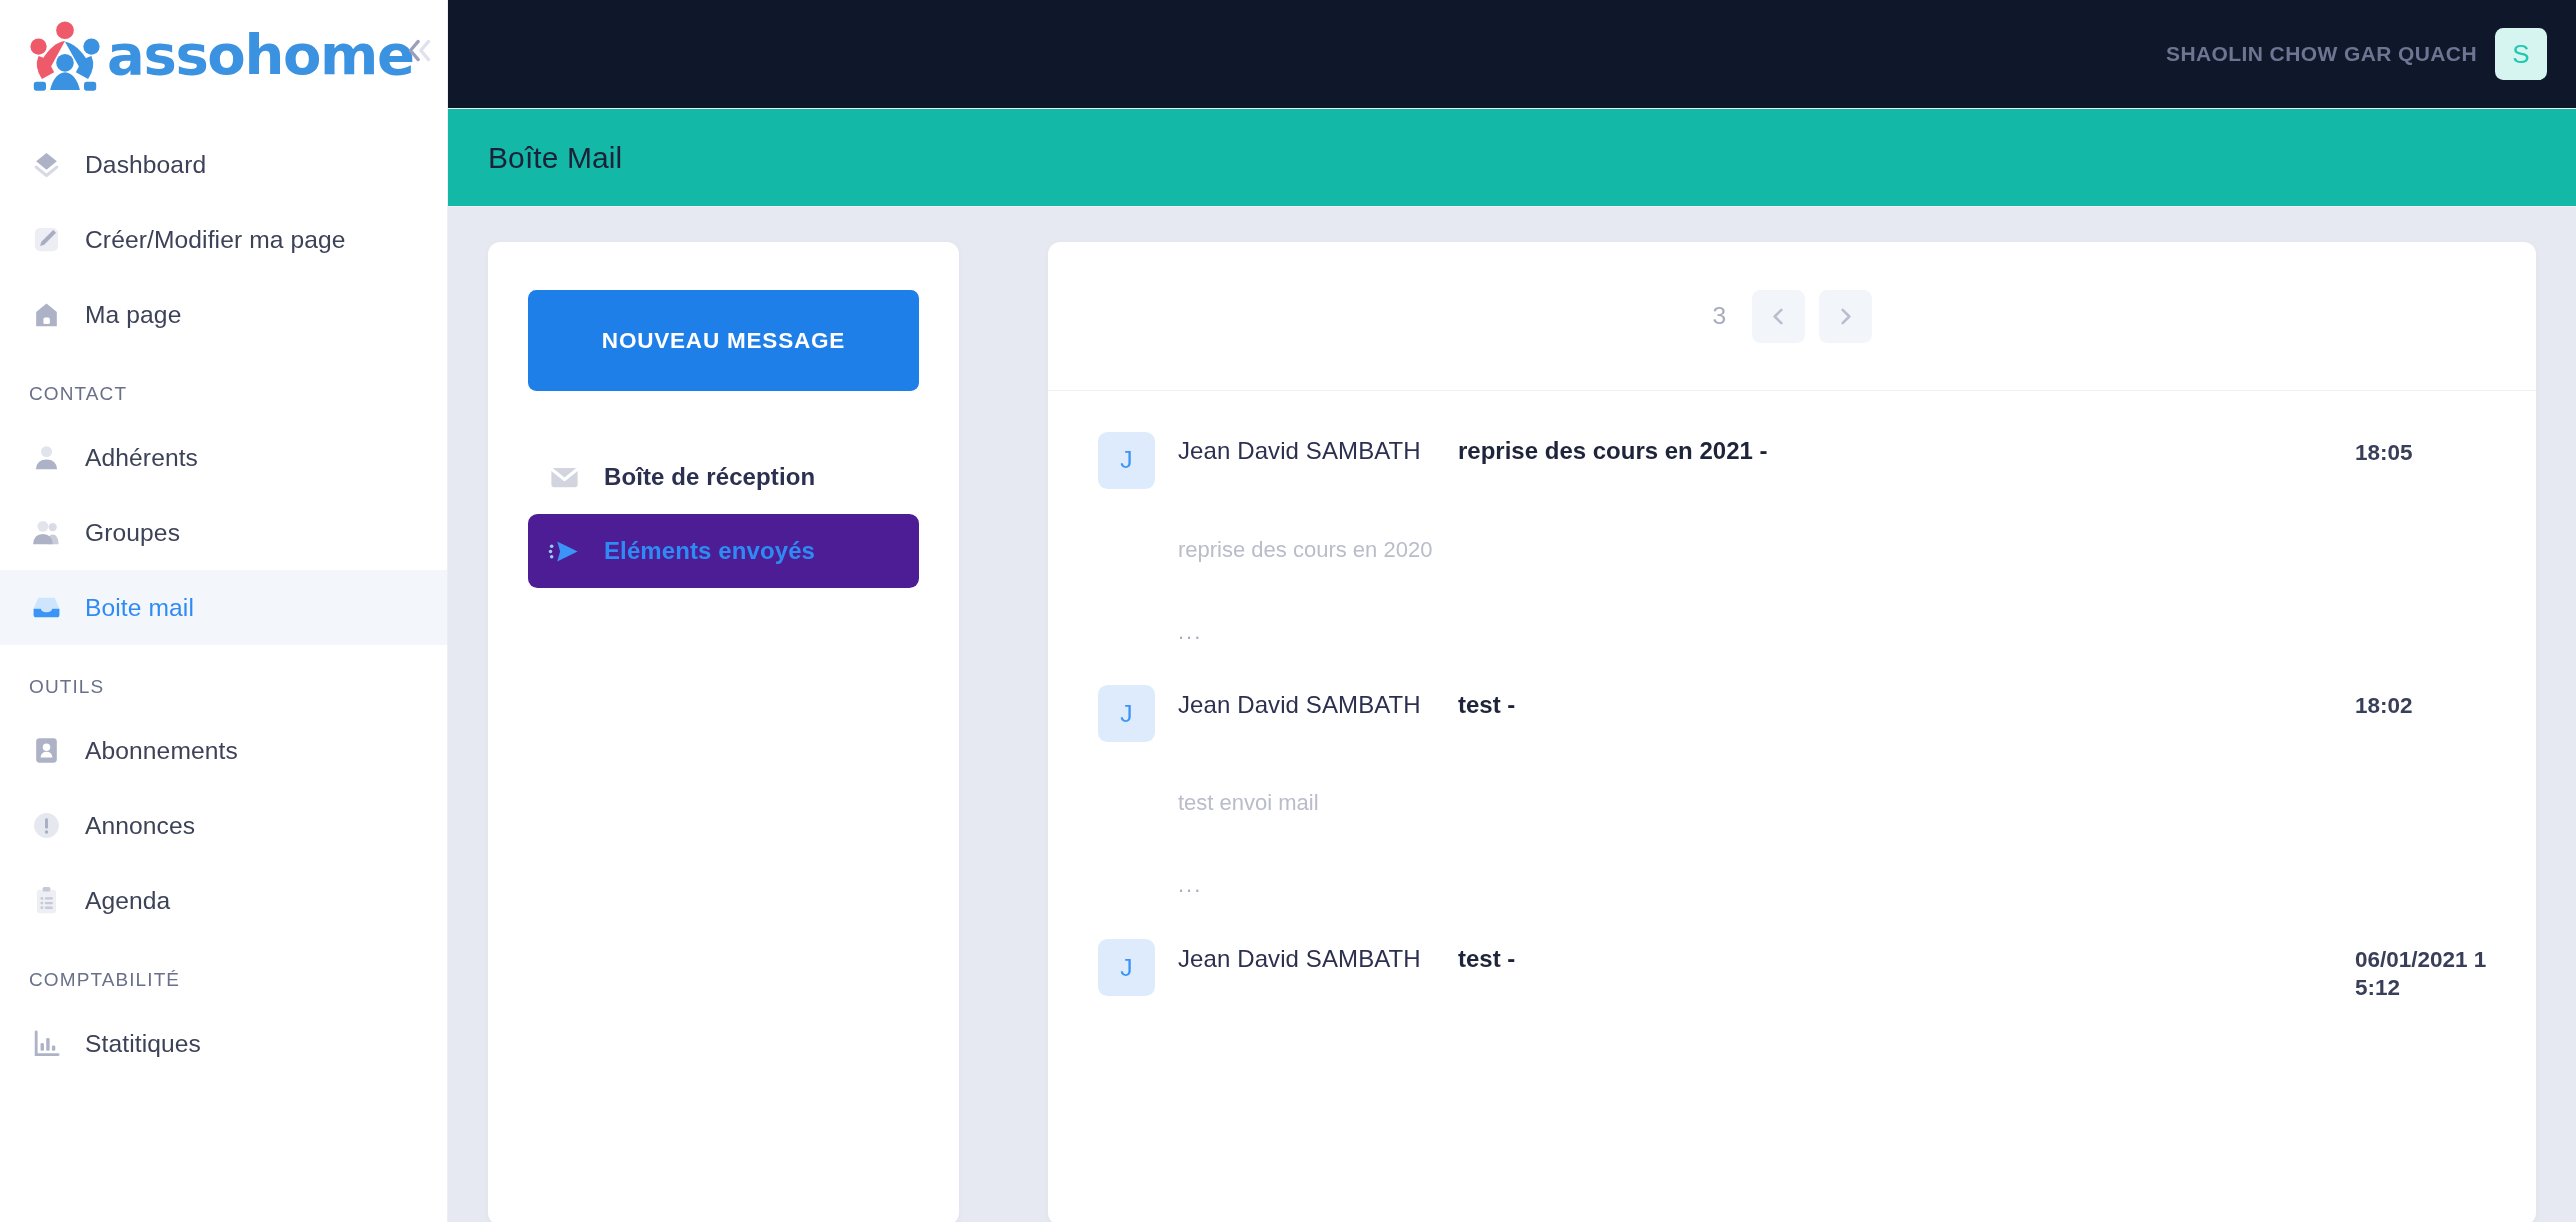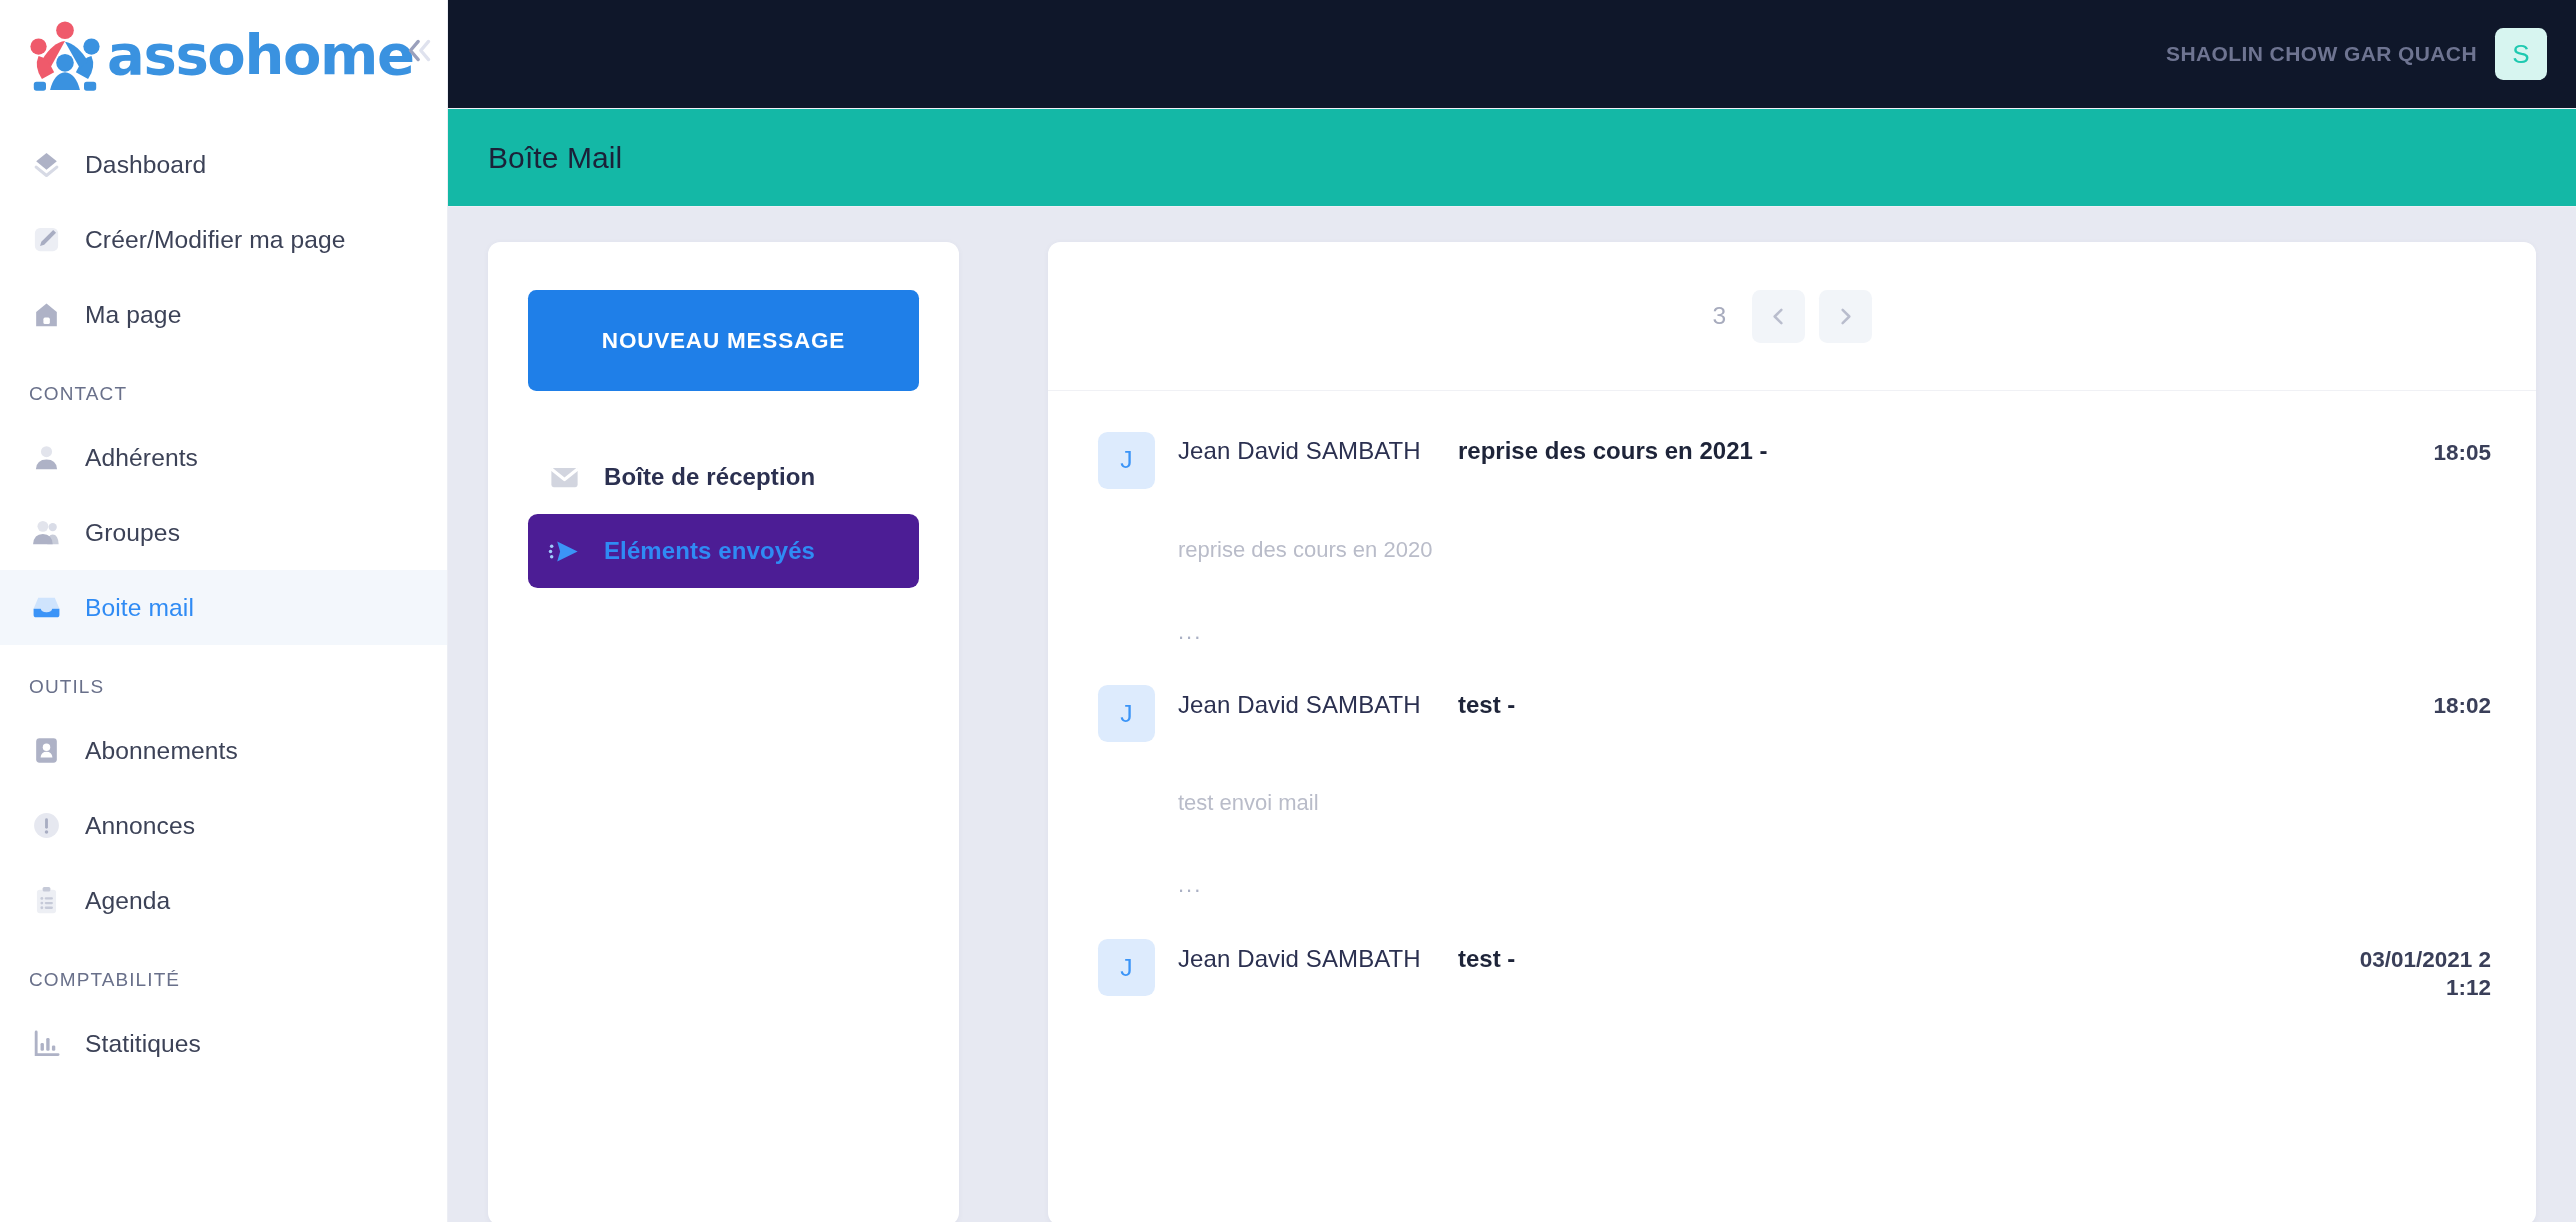"18:05" .mail-time { text-align: right -> left }
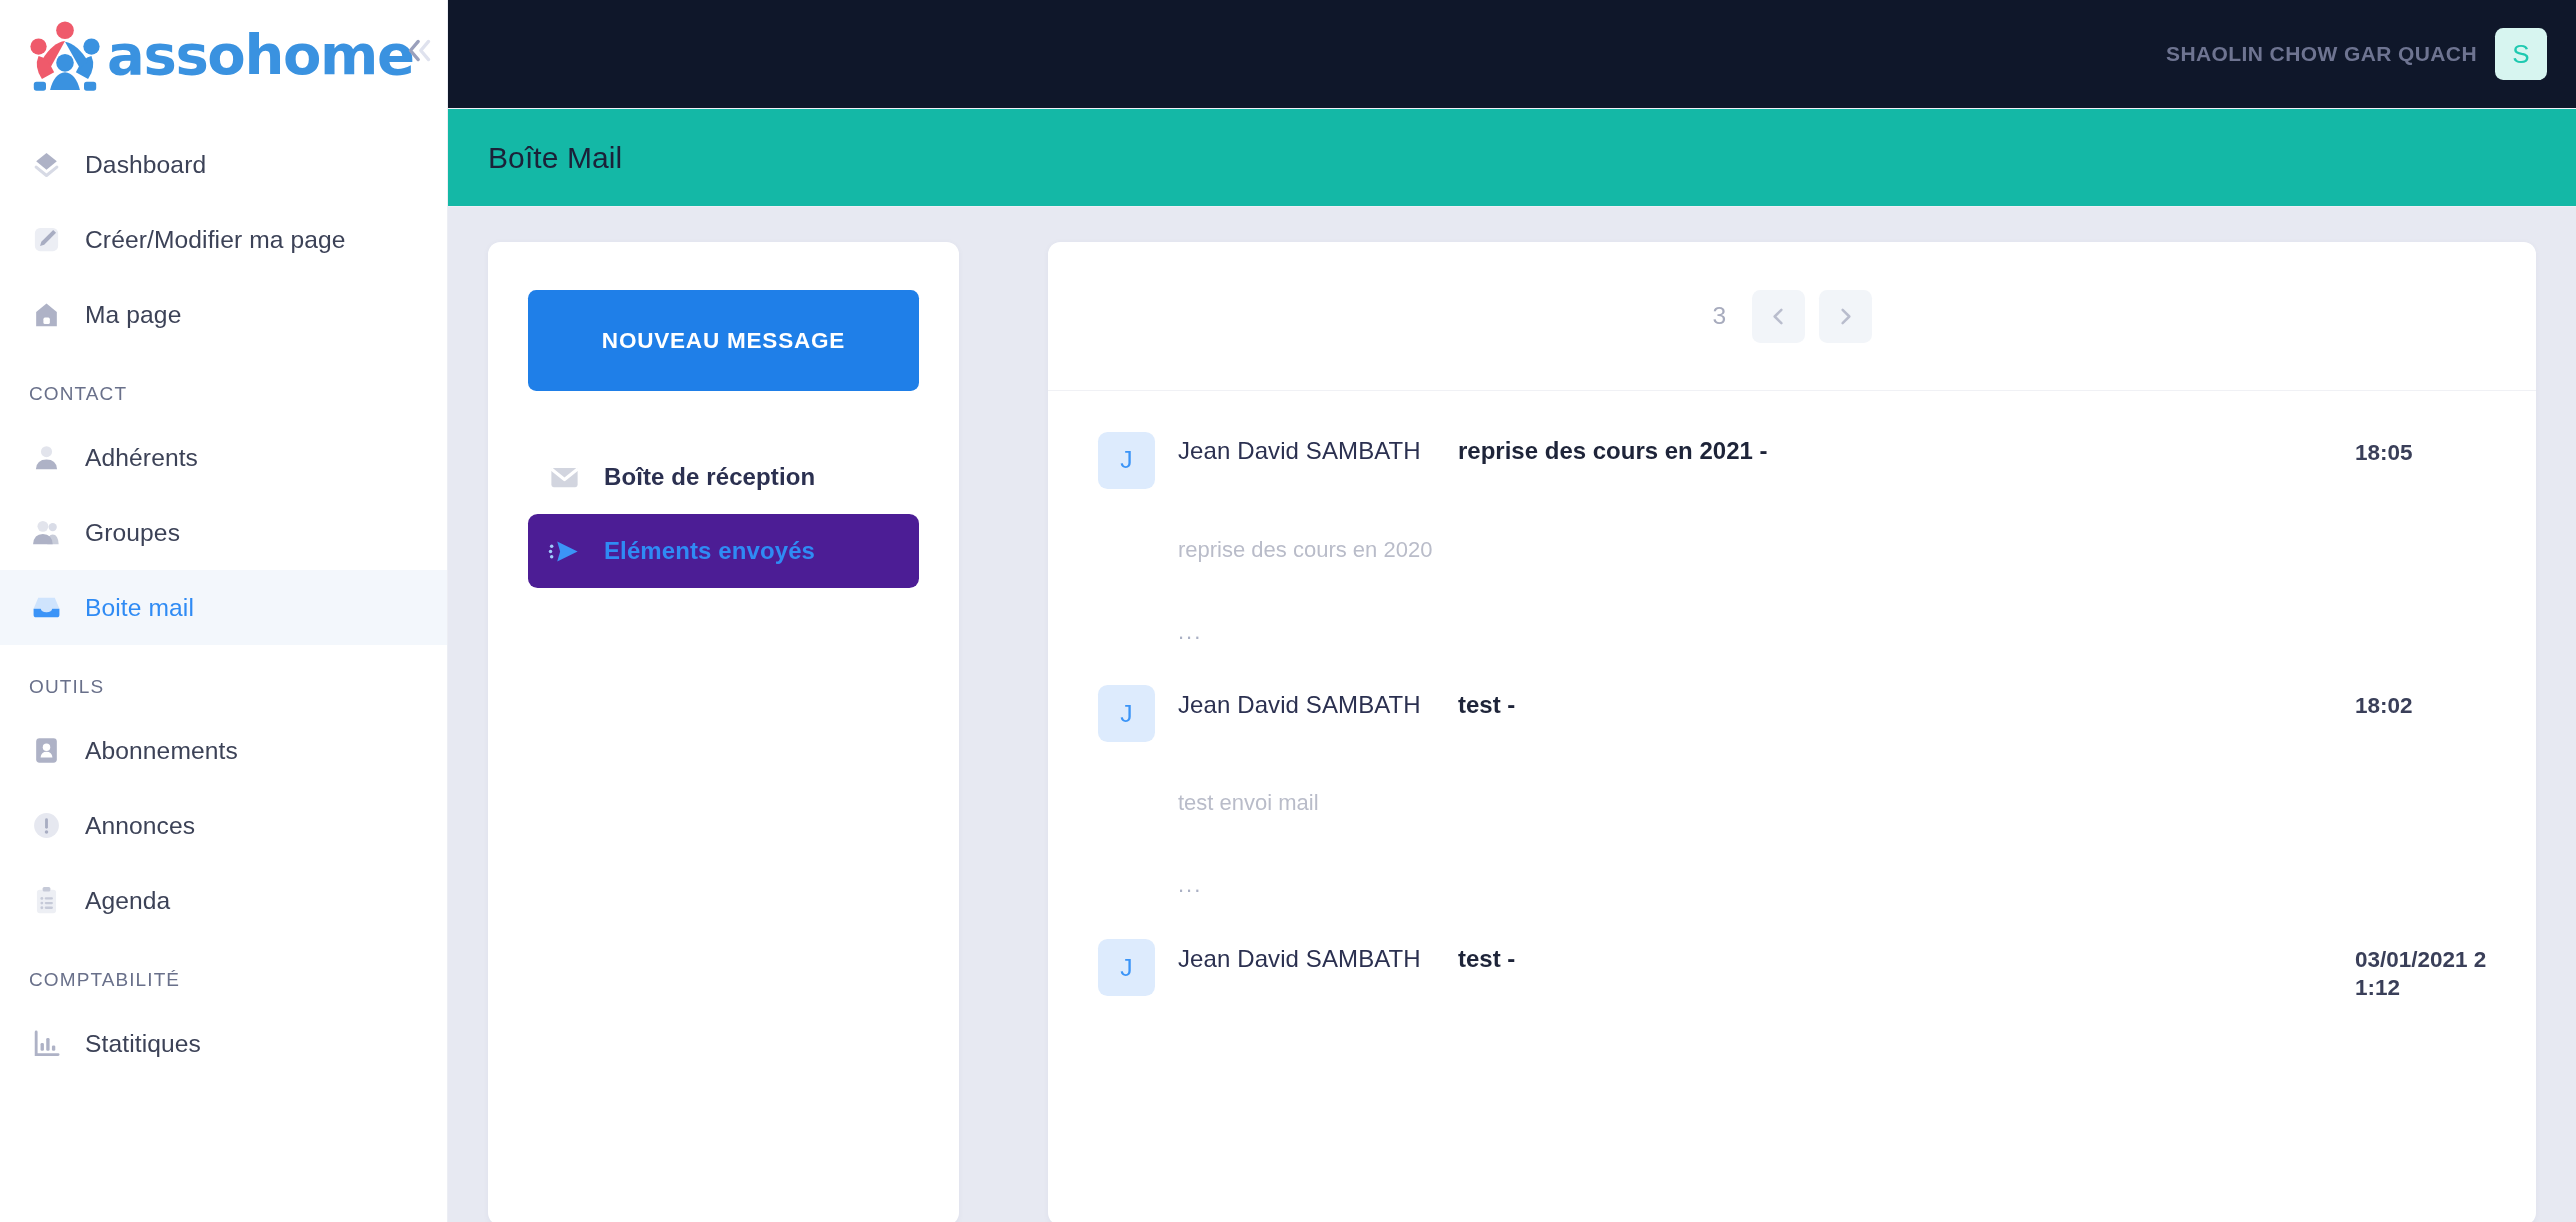"03/01/2021 21:12" span.mail-time { text: 03/01/2021 21:12 -> 06/01/2021 15:12 }
